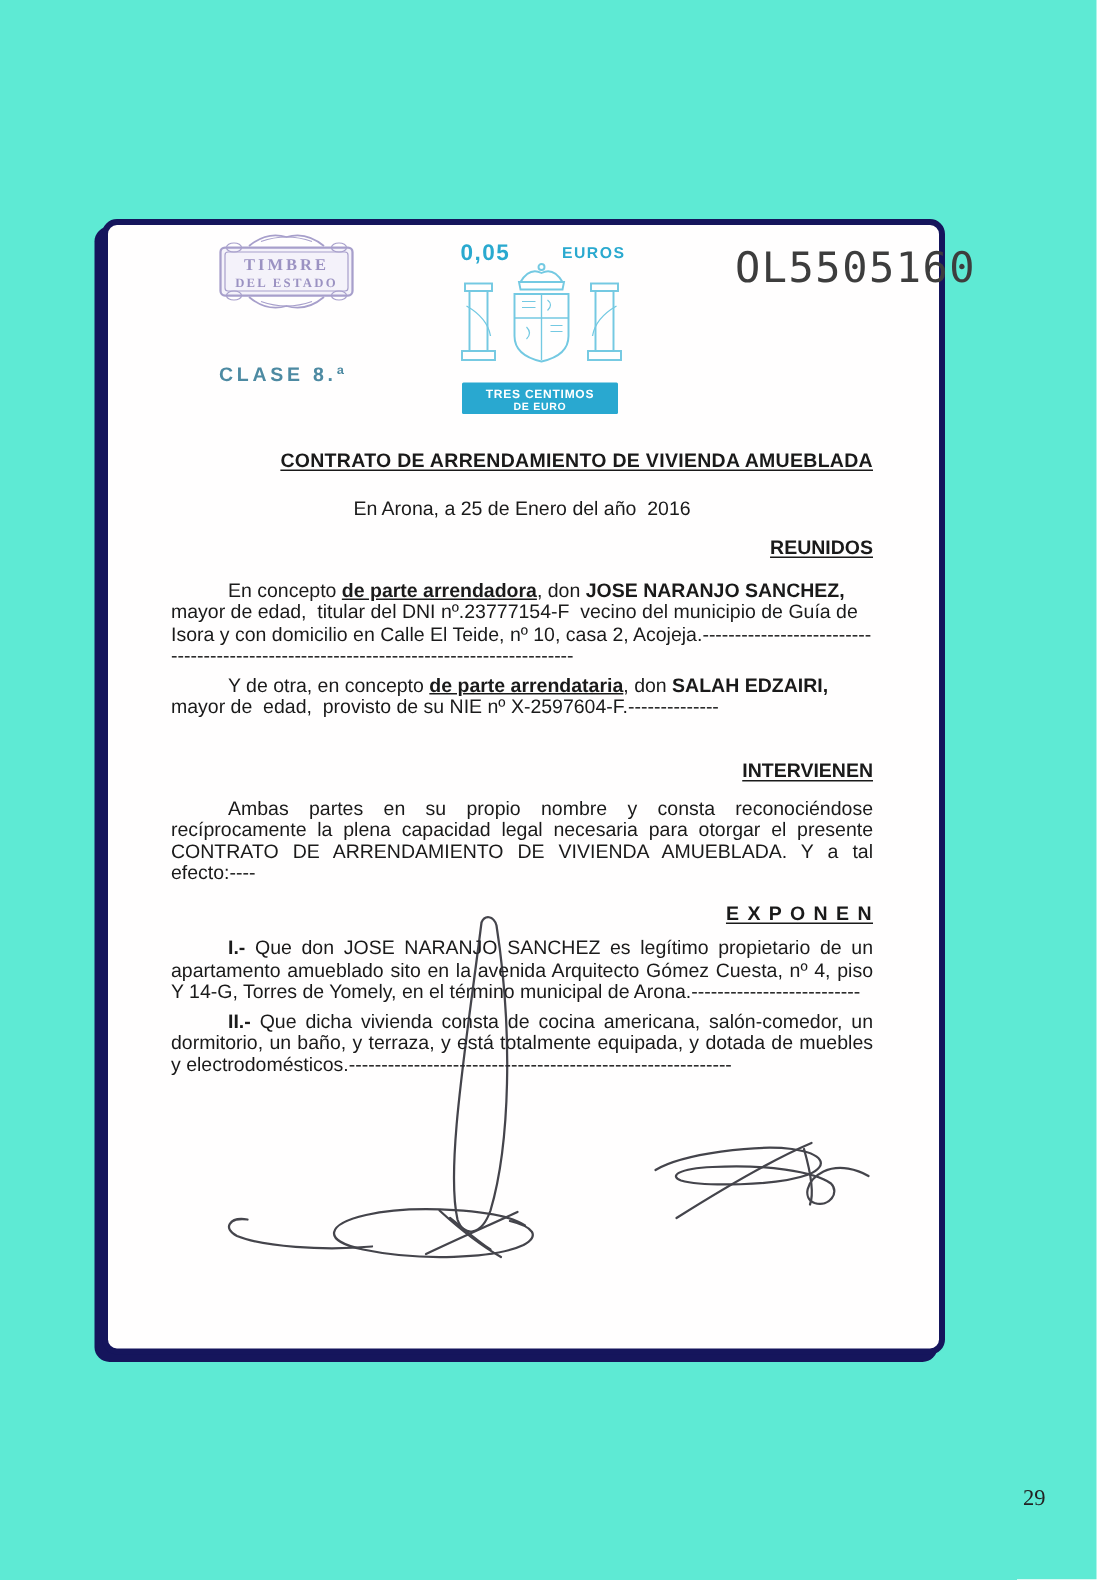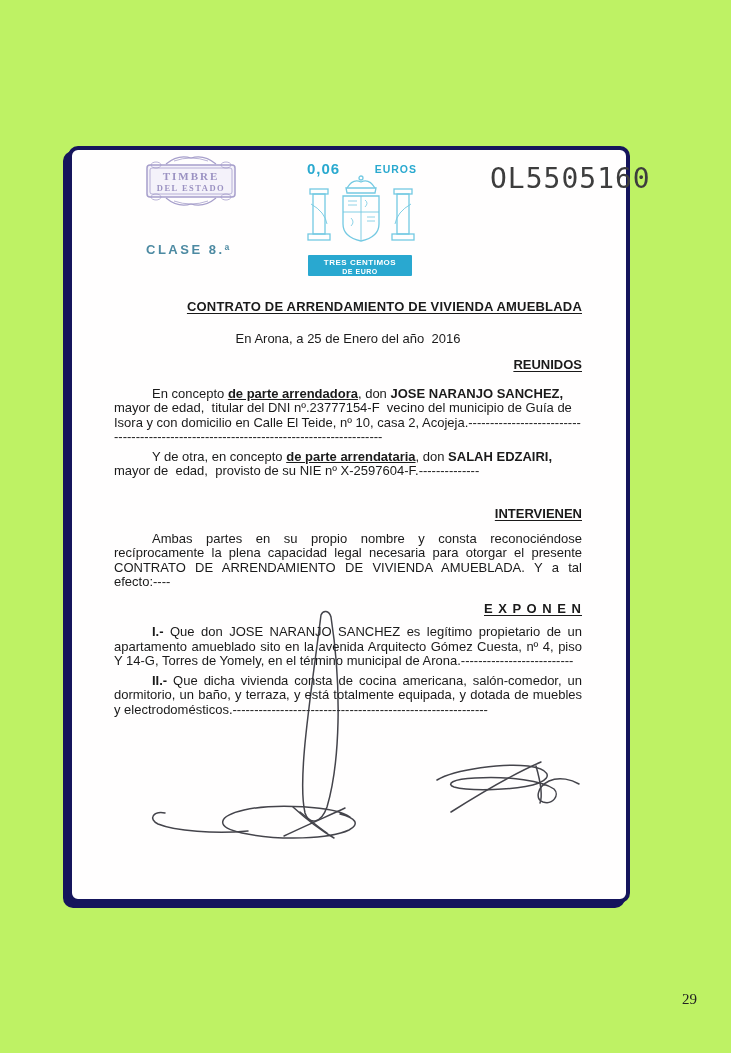"TIMBRE" .page { background: #bef264 -> #5eead4 }
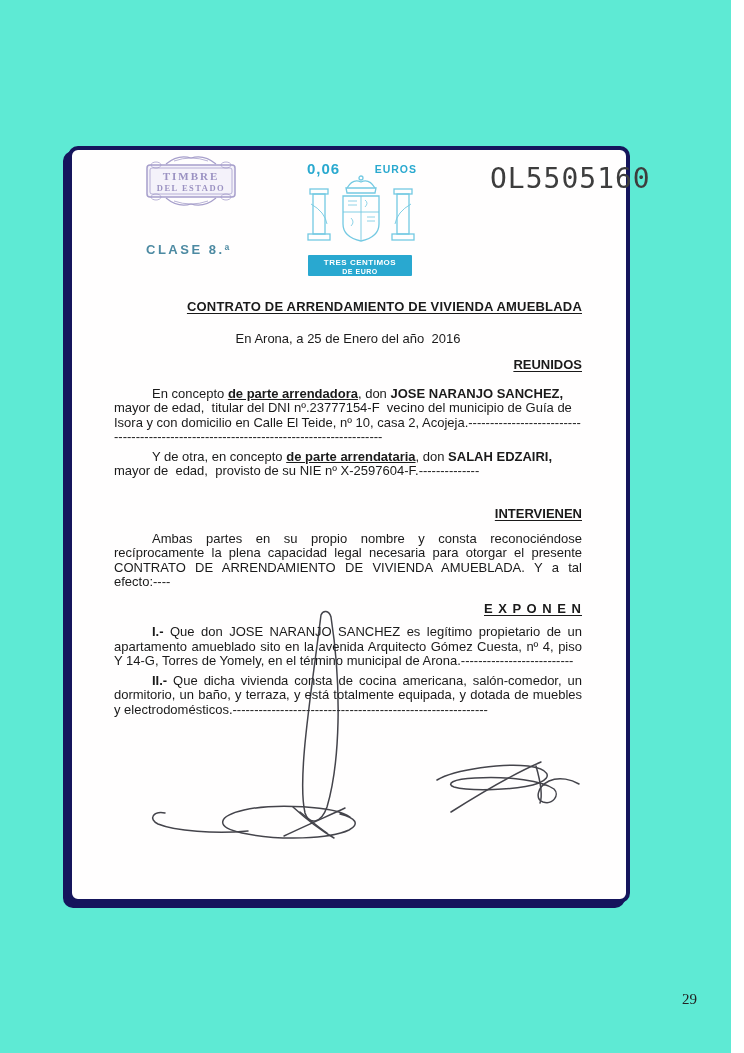"0,06" span.stamp-value { text: 0,06 -> 0,05 }
